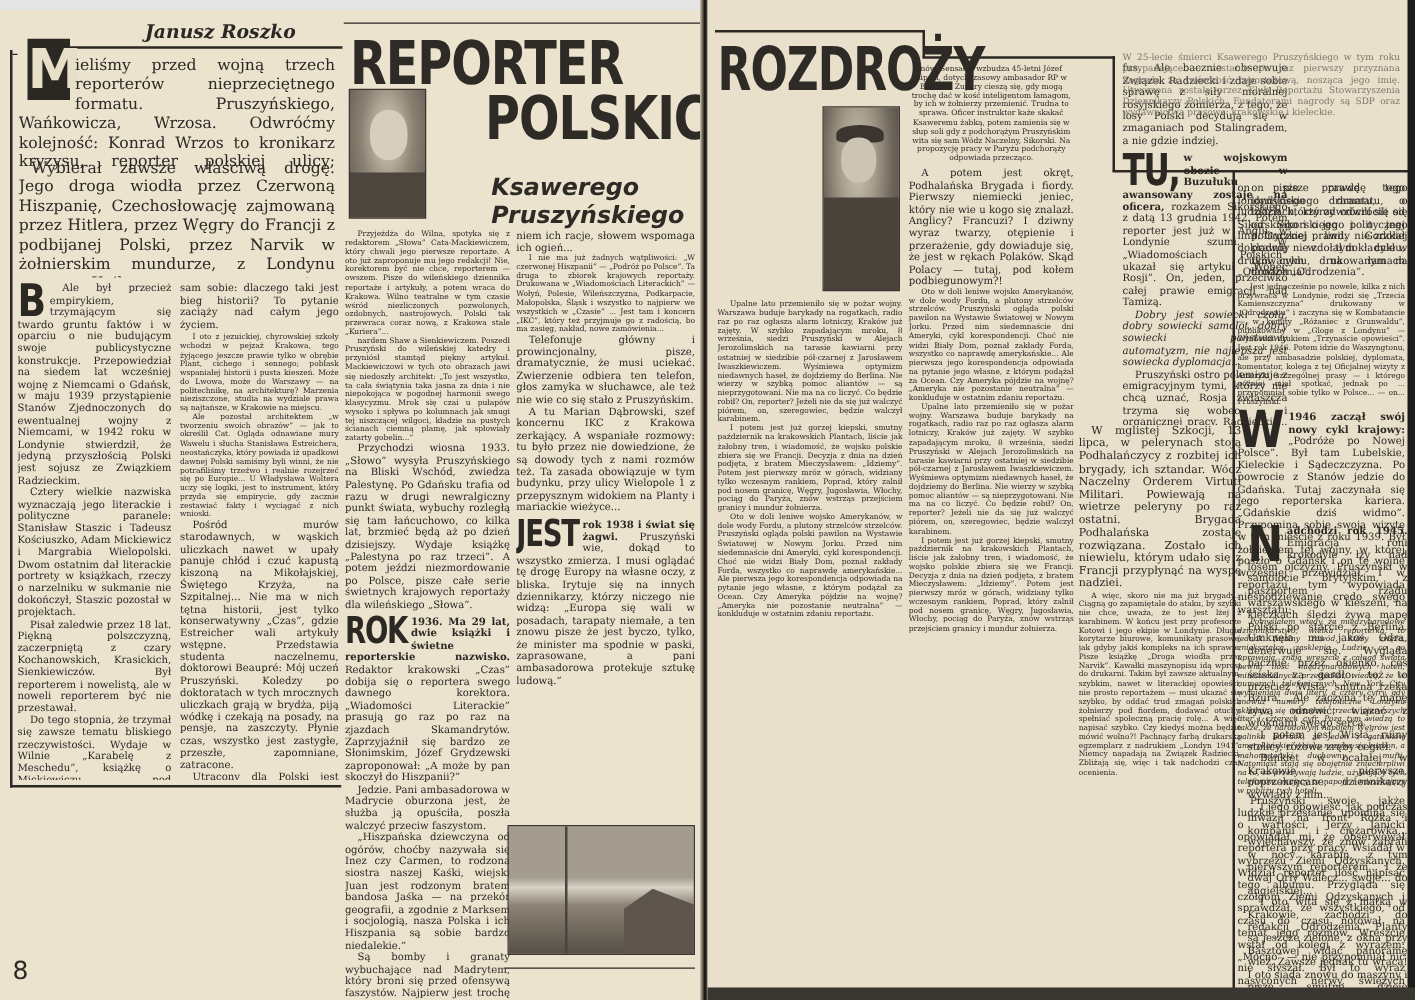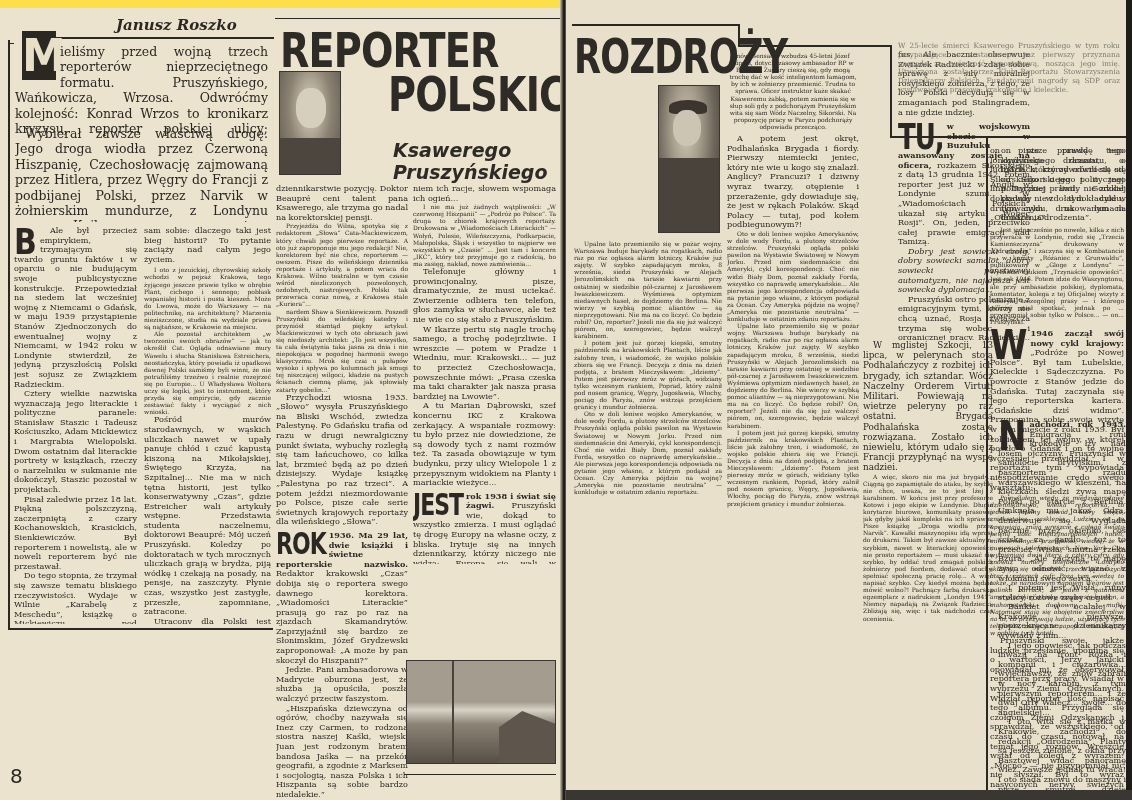"Janusz Roszko" .spread { background: #fde047 -> #e5e5e5 }
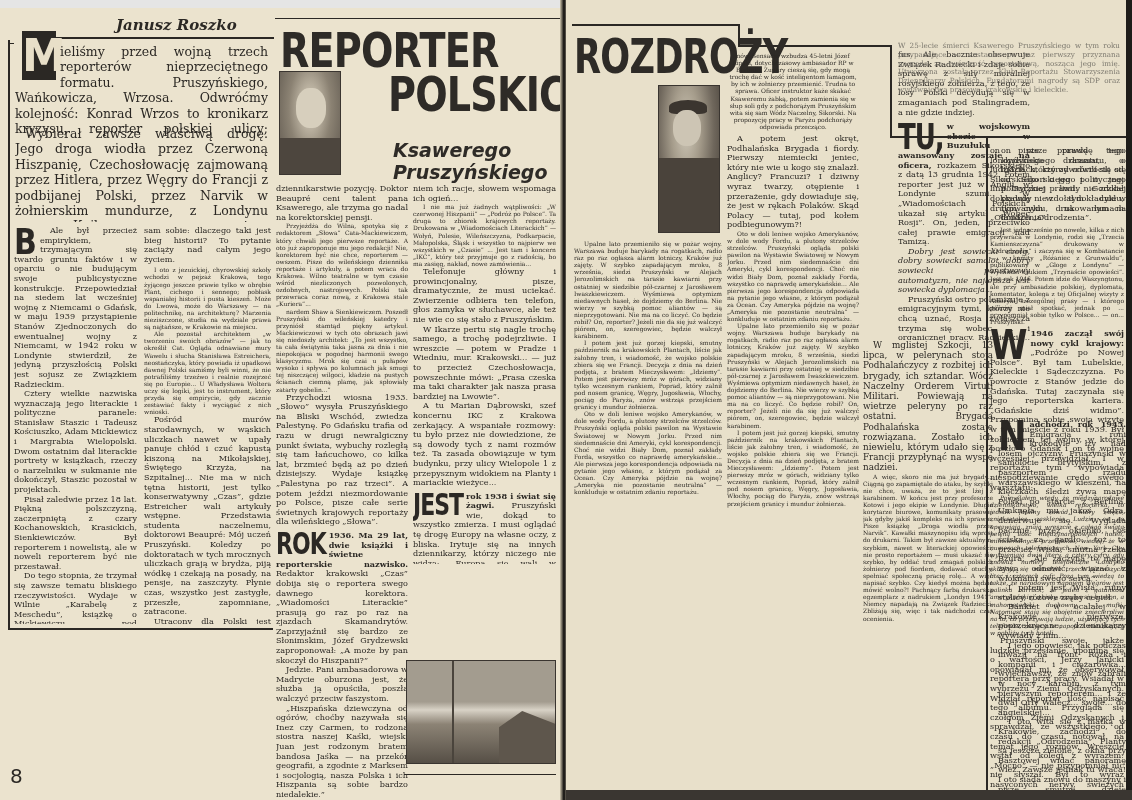"dziennikarstwie pozycję. Doktor Beaupré" p { html: <p>dziennikarstwie pozycję. Doktor Beaupré ceni talent pana Ksawerego, ale trzyma go nadal na korektorskiej pensji.</p> -> none }
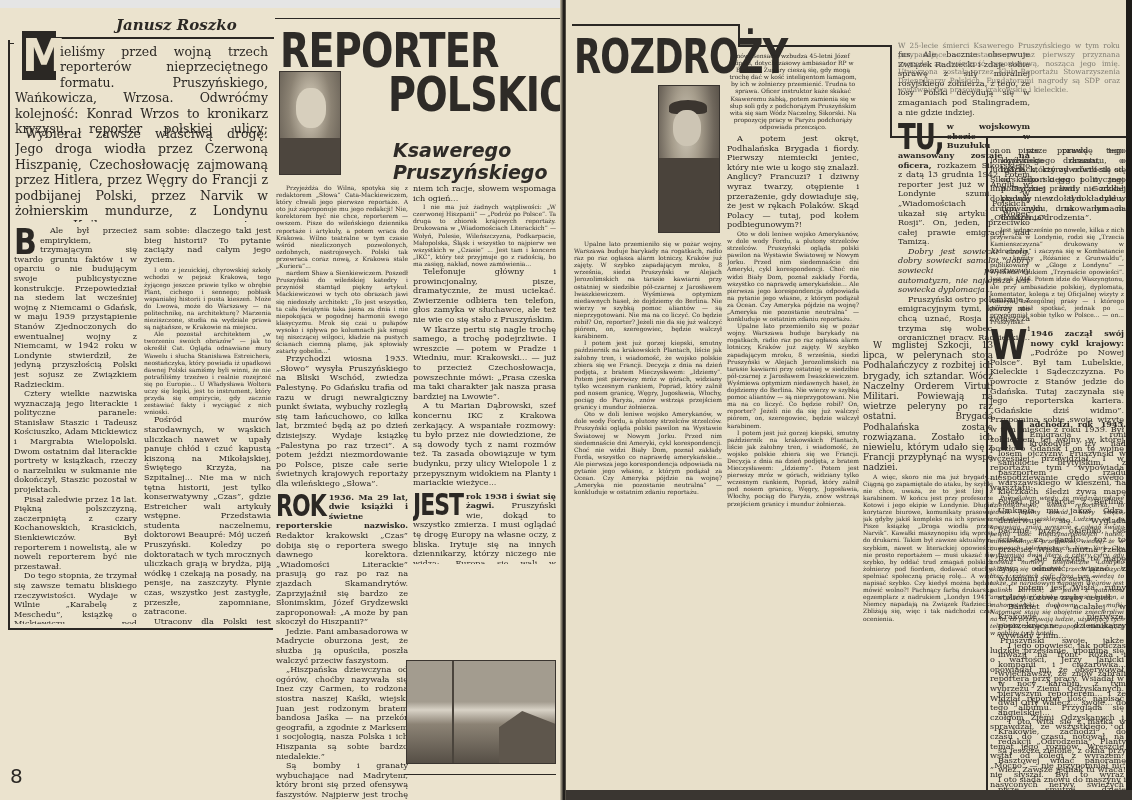"W Ikarze pertu się nagle" p.ind { html: <p>W Ikarze pertu się nagle trochę samego, a trochę podejrzliwie. I wreszcie — potem w Pradze i Wiedniu, mur. Krakowski... — już to przecież Czechosłowacja, powszechnie mówi: „Prasa czeska ma taki charakter jak nasza prasa bardziej na Lwowie”.</p> -> none }
